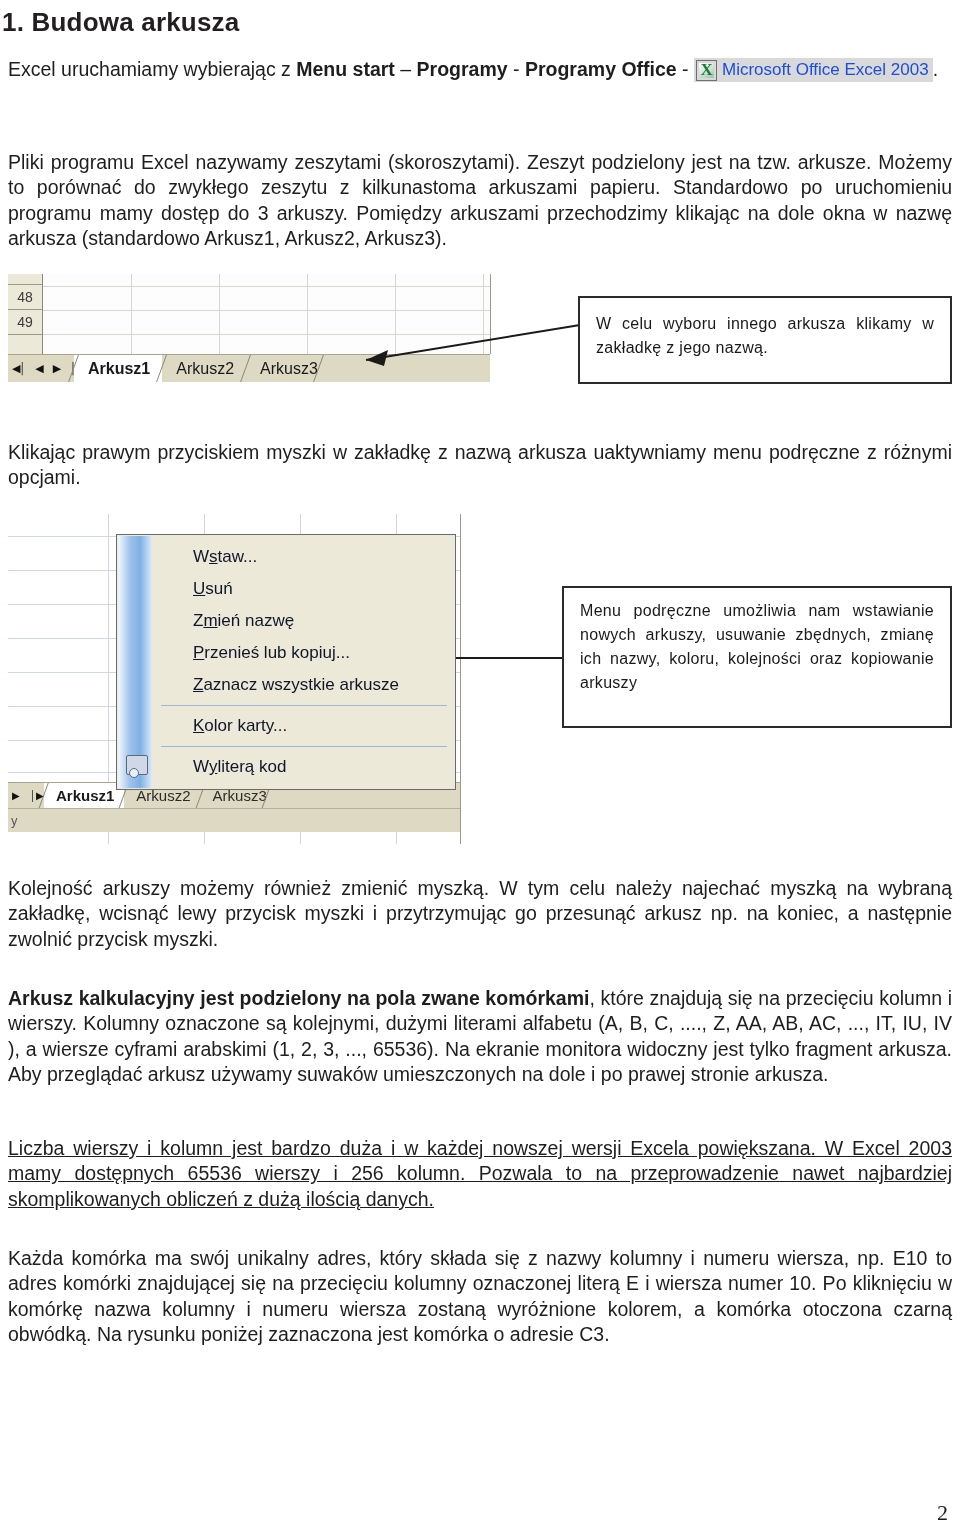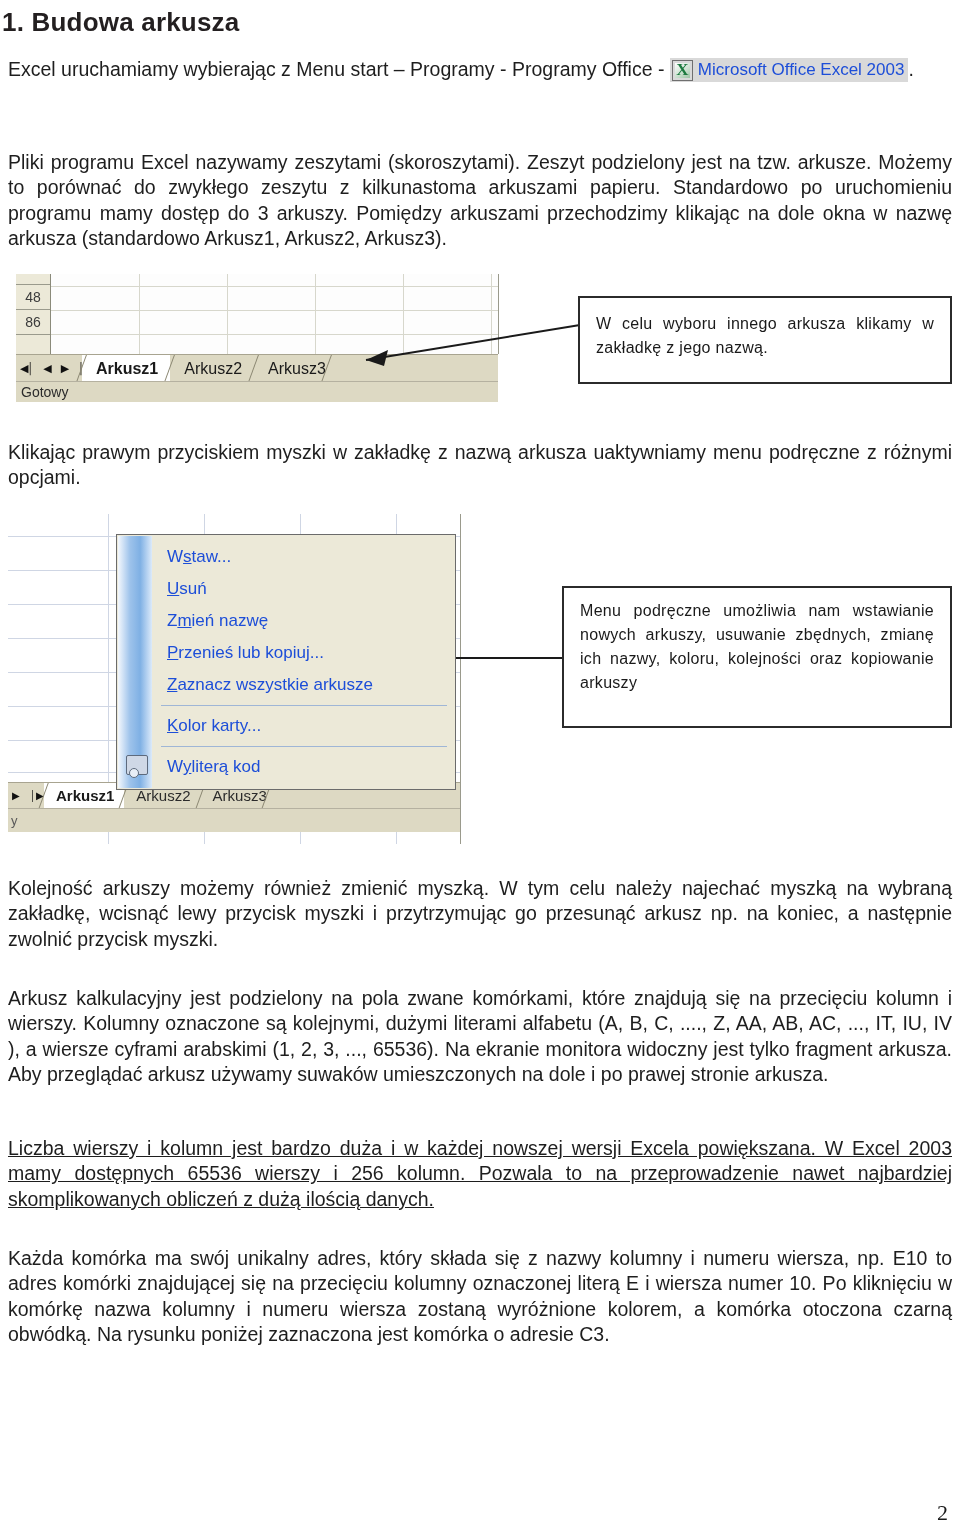"Menu start" .b { font-weight: normal -> bold }
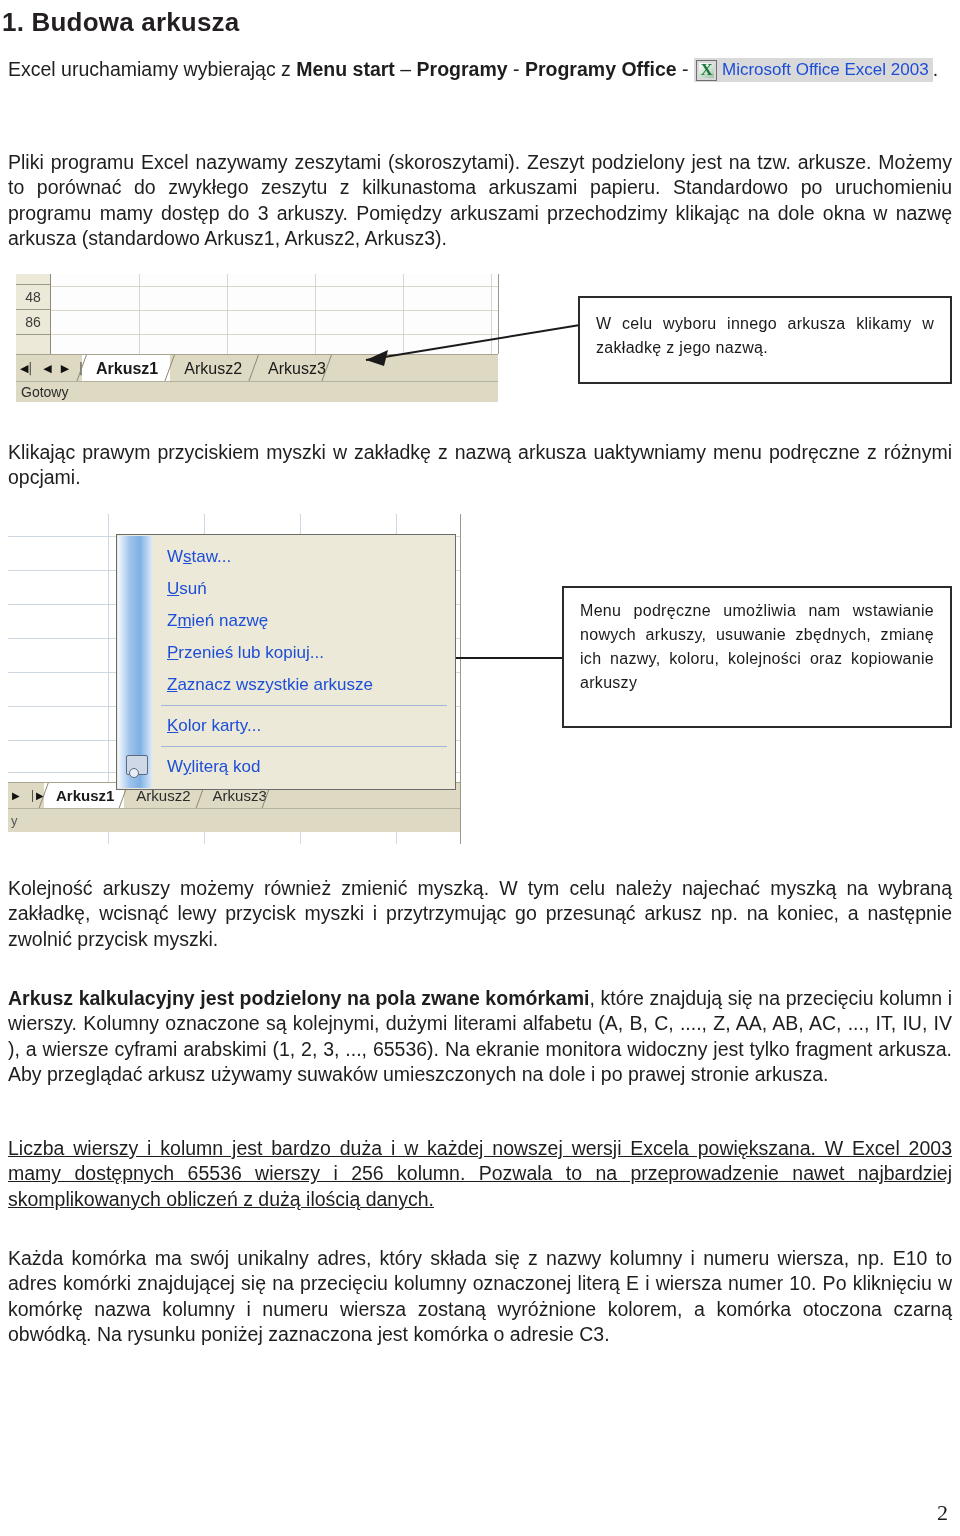"48" .fig1 { left: 16px -> 8px }
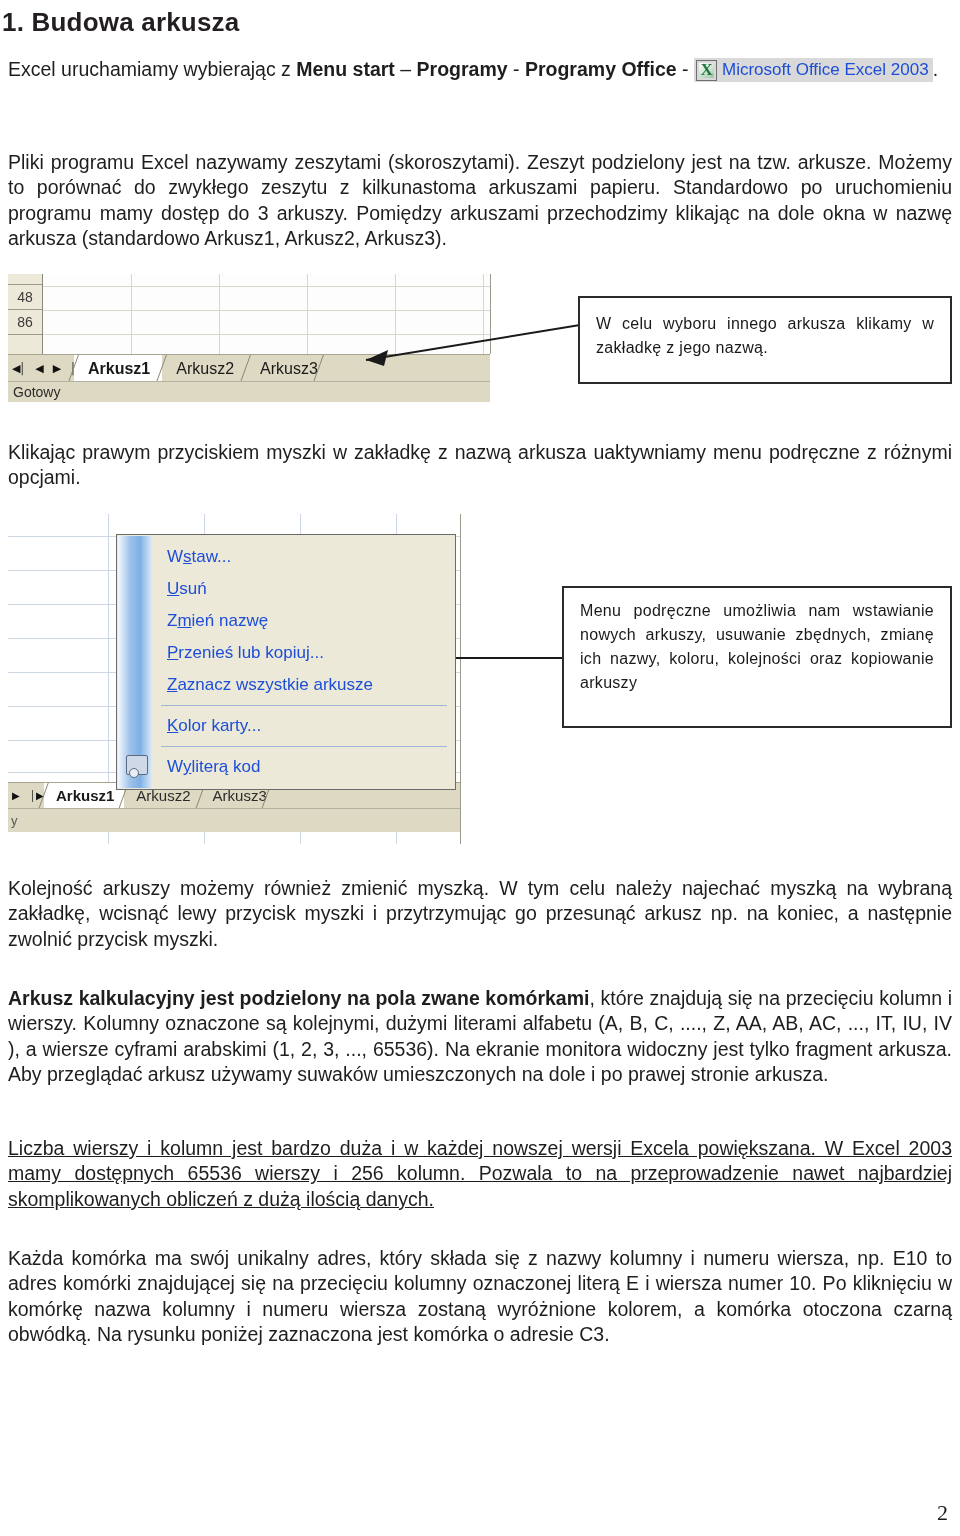"86" div.rh { text: 86 -> 49 }
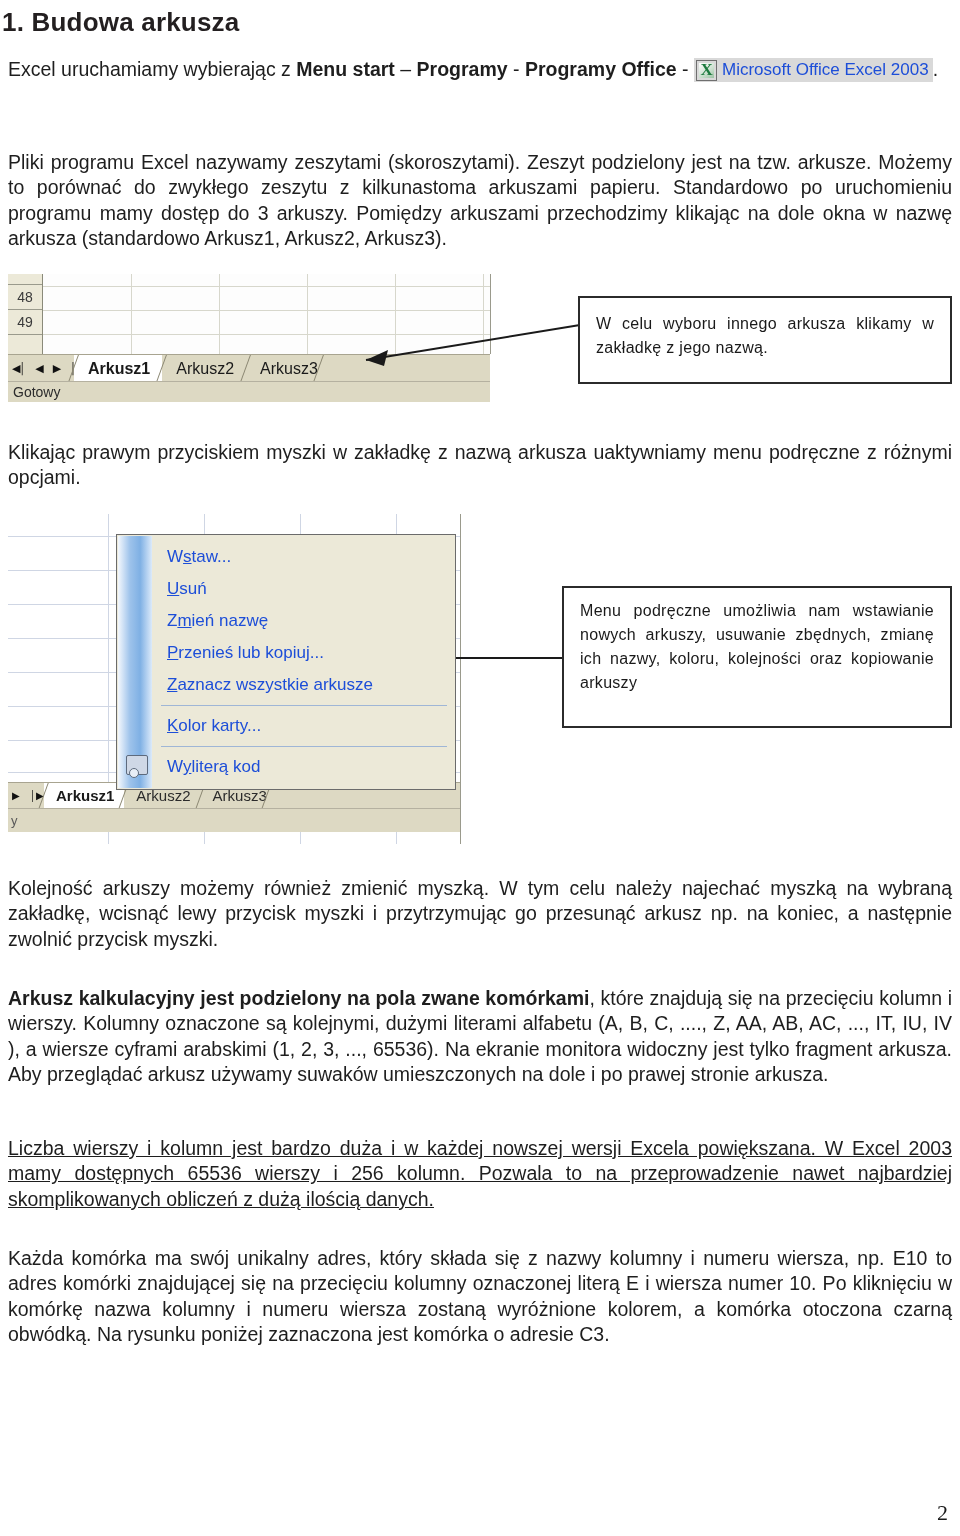"Gotowy" div.xl-status { html: <div>Gotowy</div> -> none }
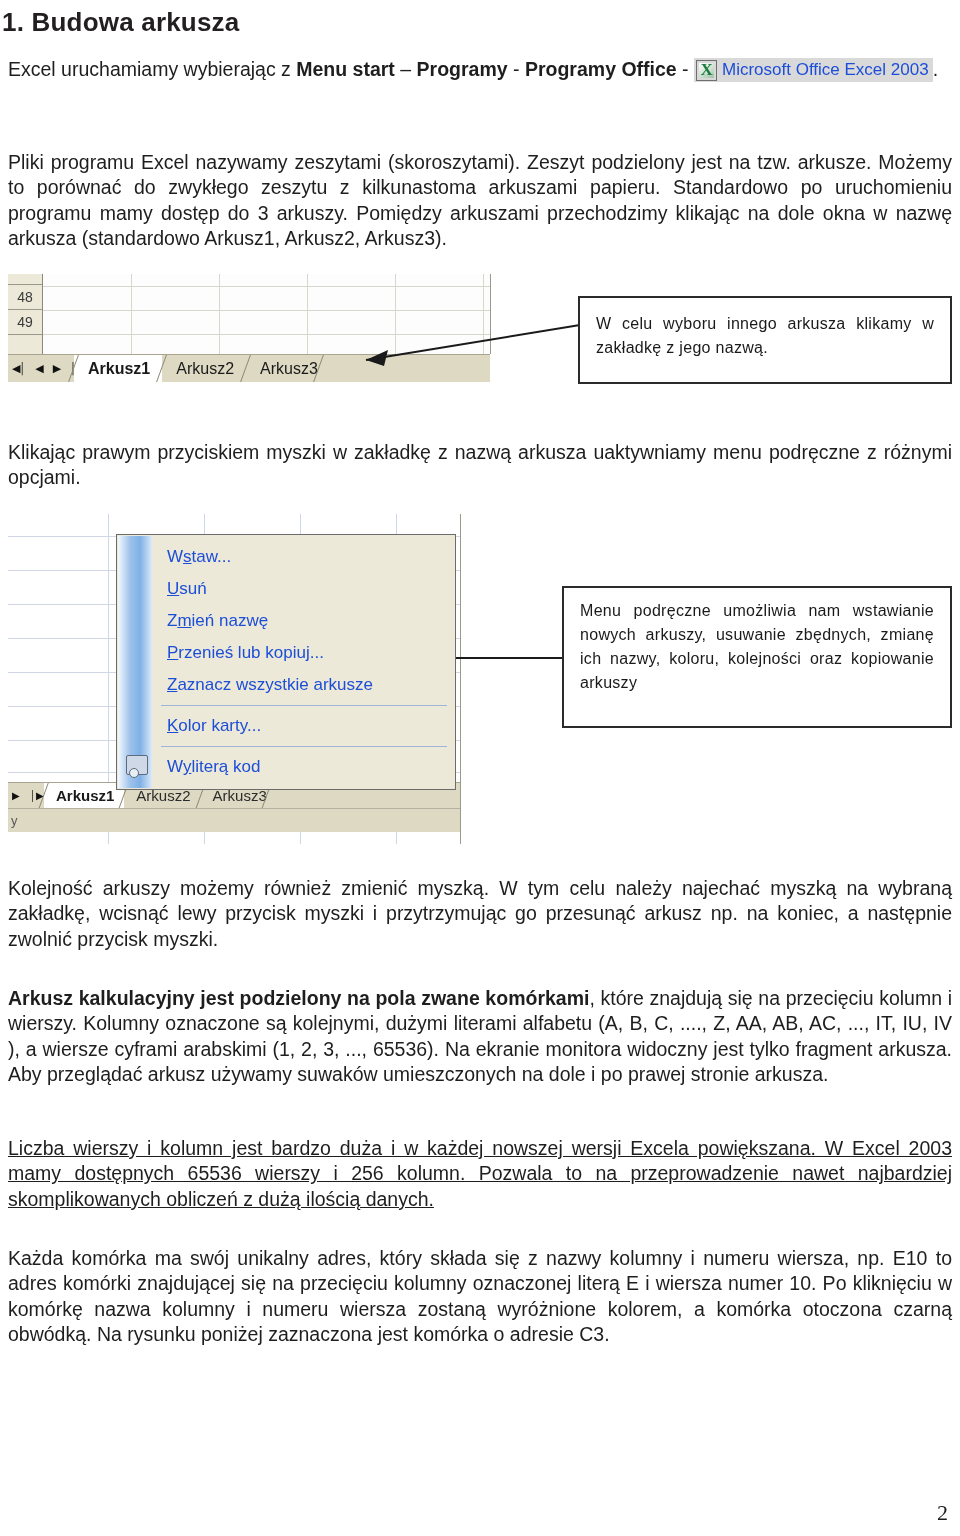"Wstaw..." .ctx-item { color: #1d4ed8 -> #0f172a; padding-left: 50px -> 76px }
